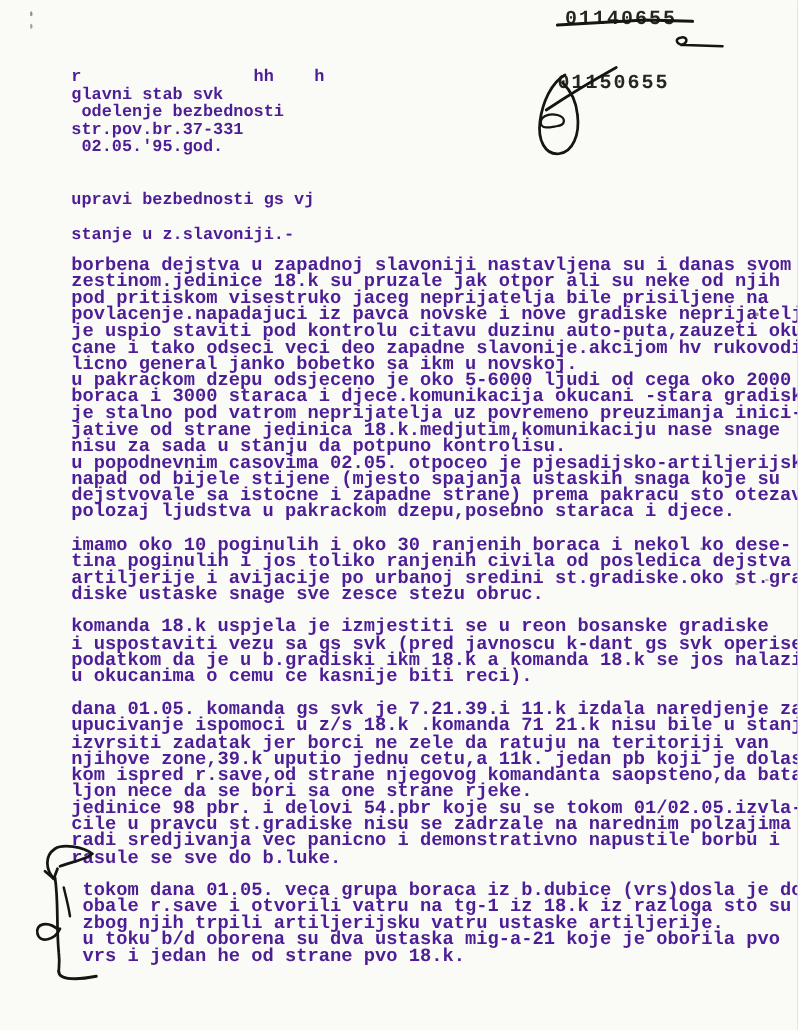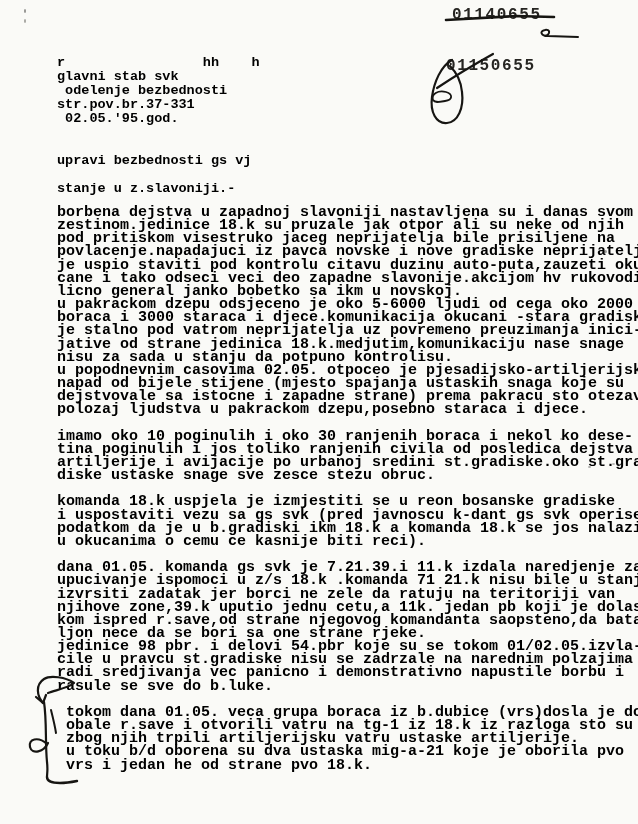"r hh h" pre { color: #000000 -> #4c1d95 }
